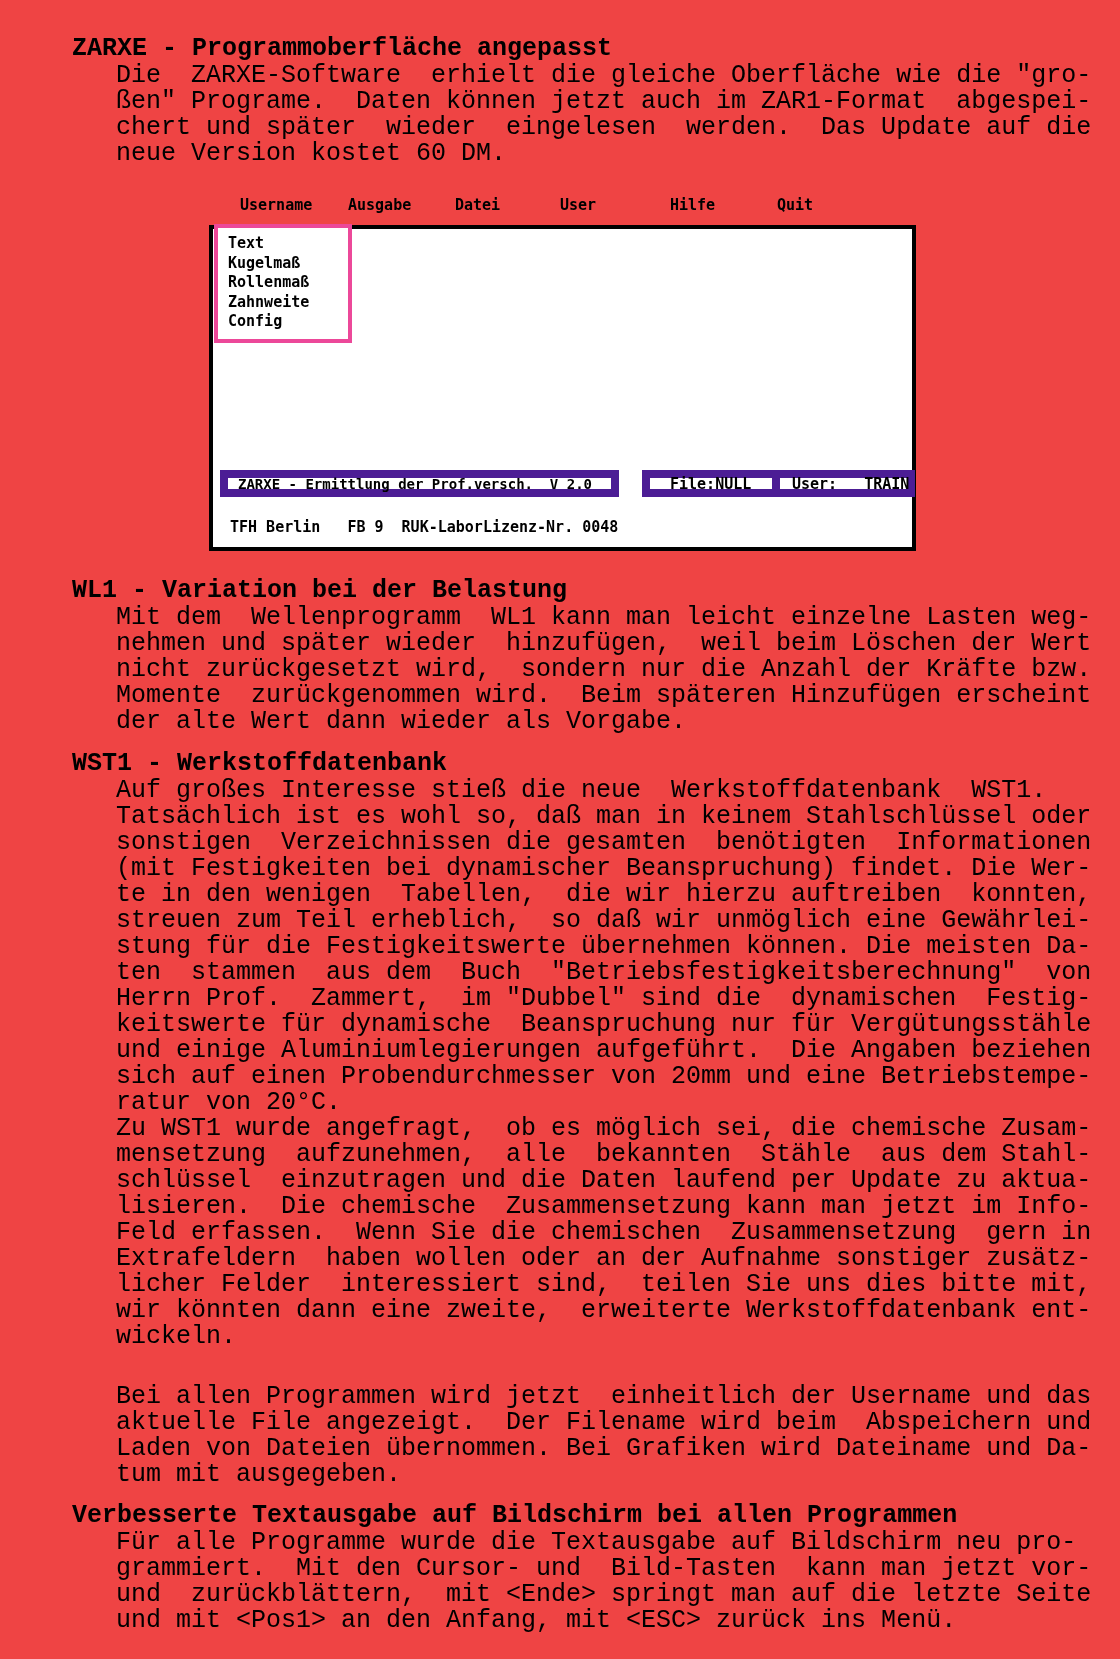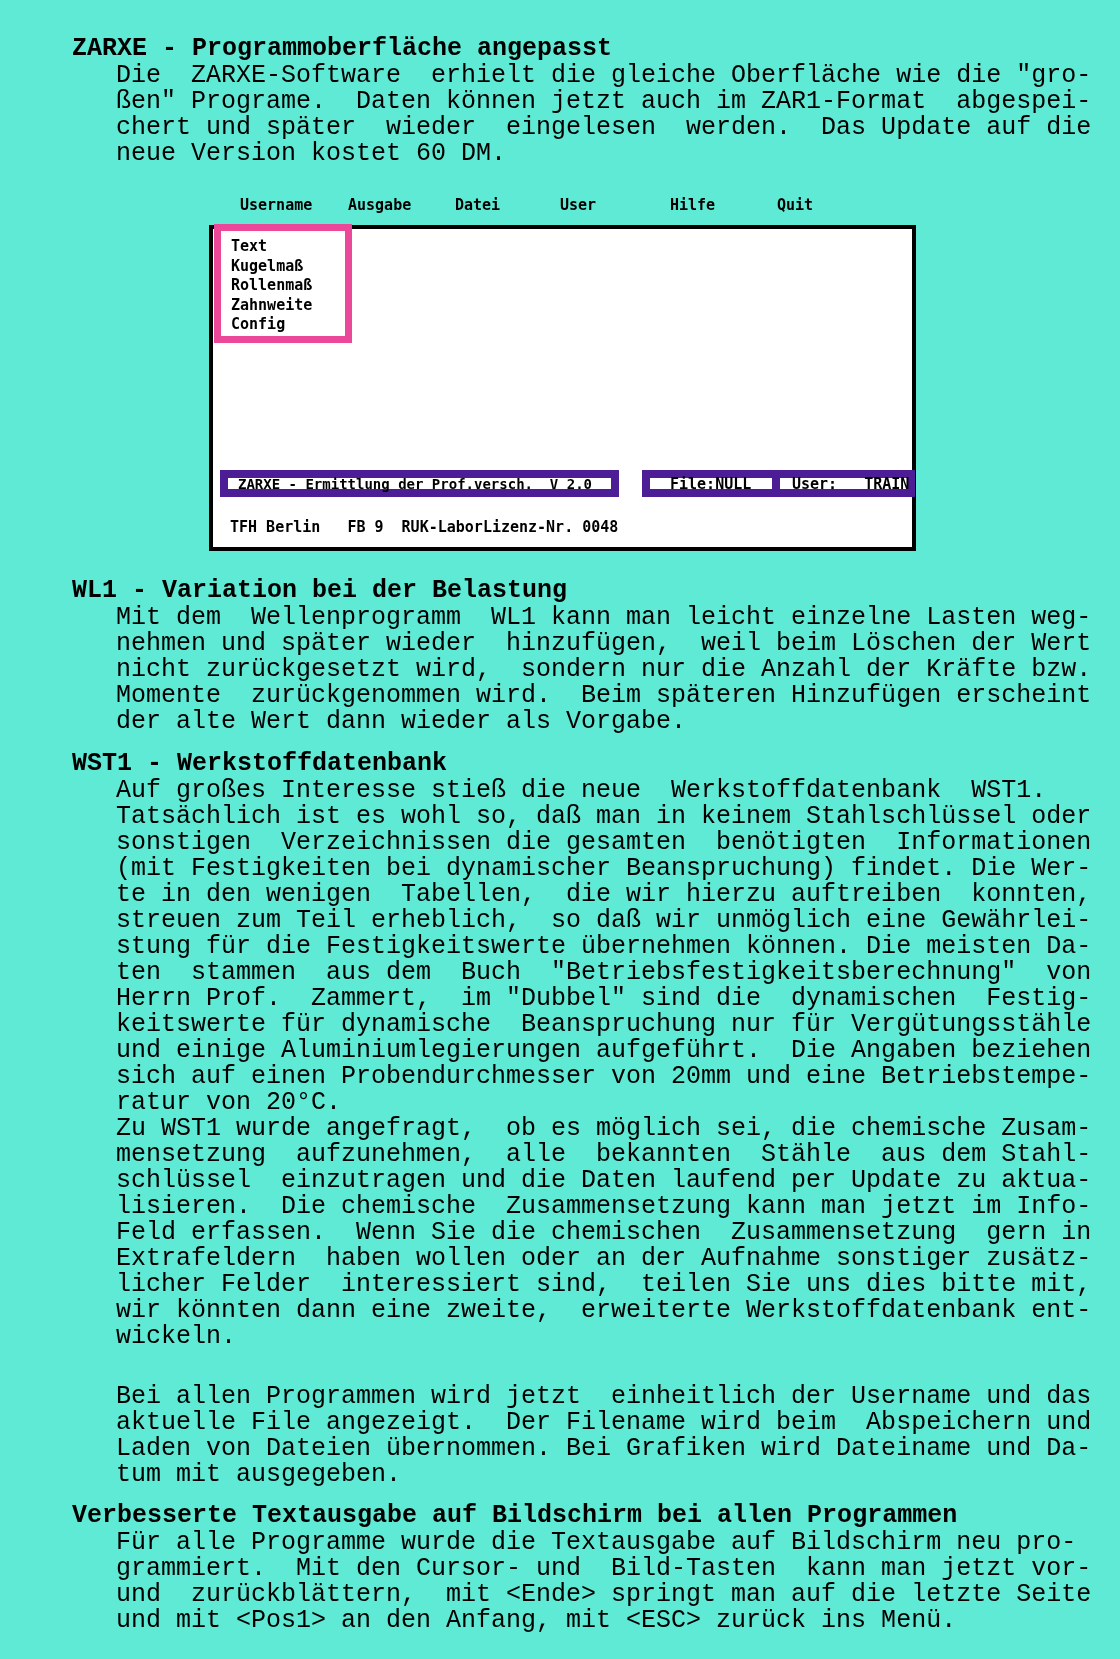"ZARXE - Programmoberfläche angepasst" .page { background: #5eead4 -> #ef4444 }
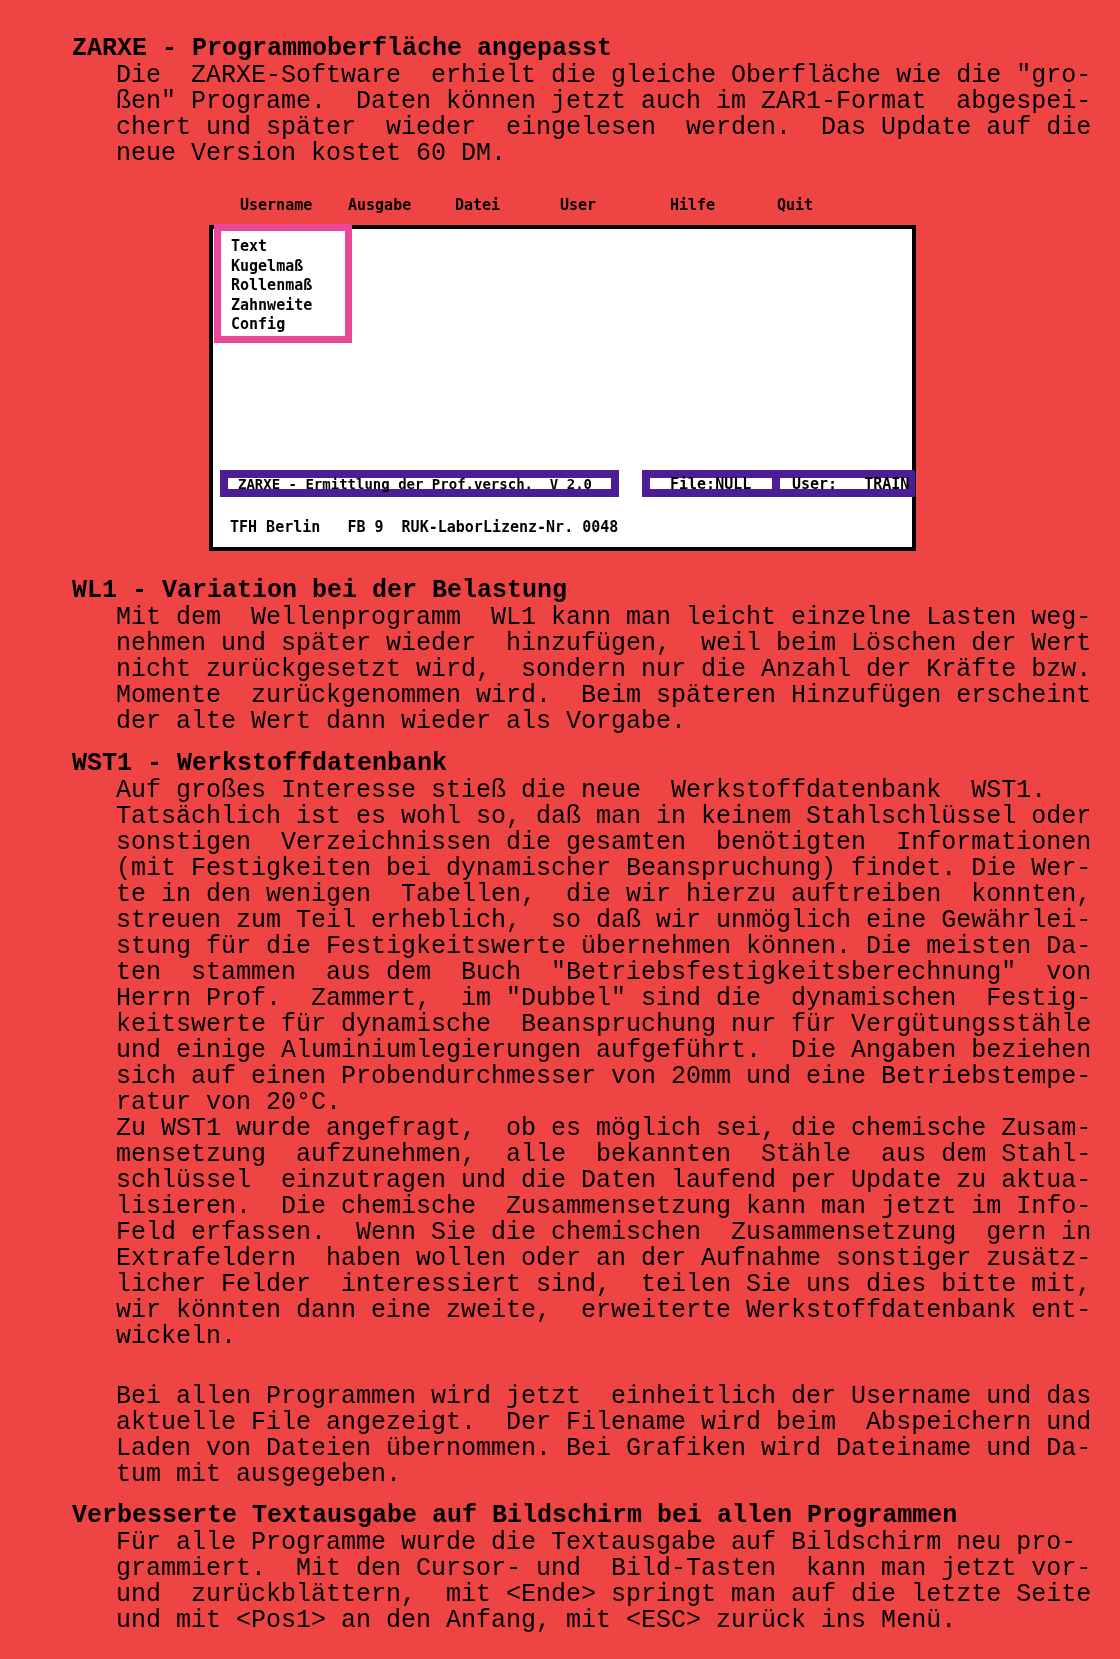"Text" .dropdown { border: 7px solid #ec4899 -> 4px solid #ec4899 }
